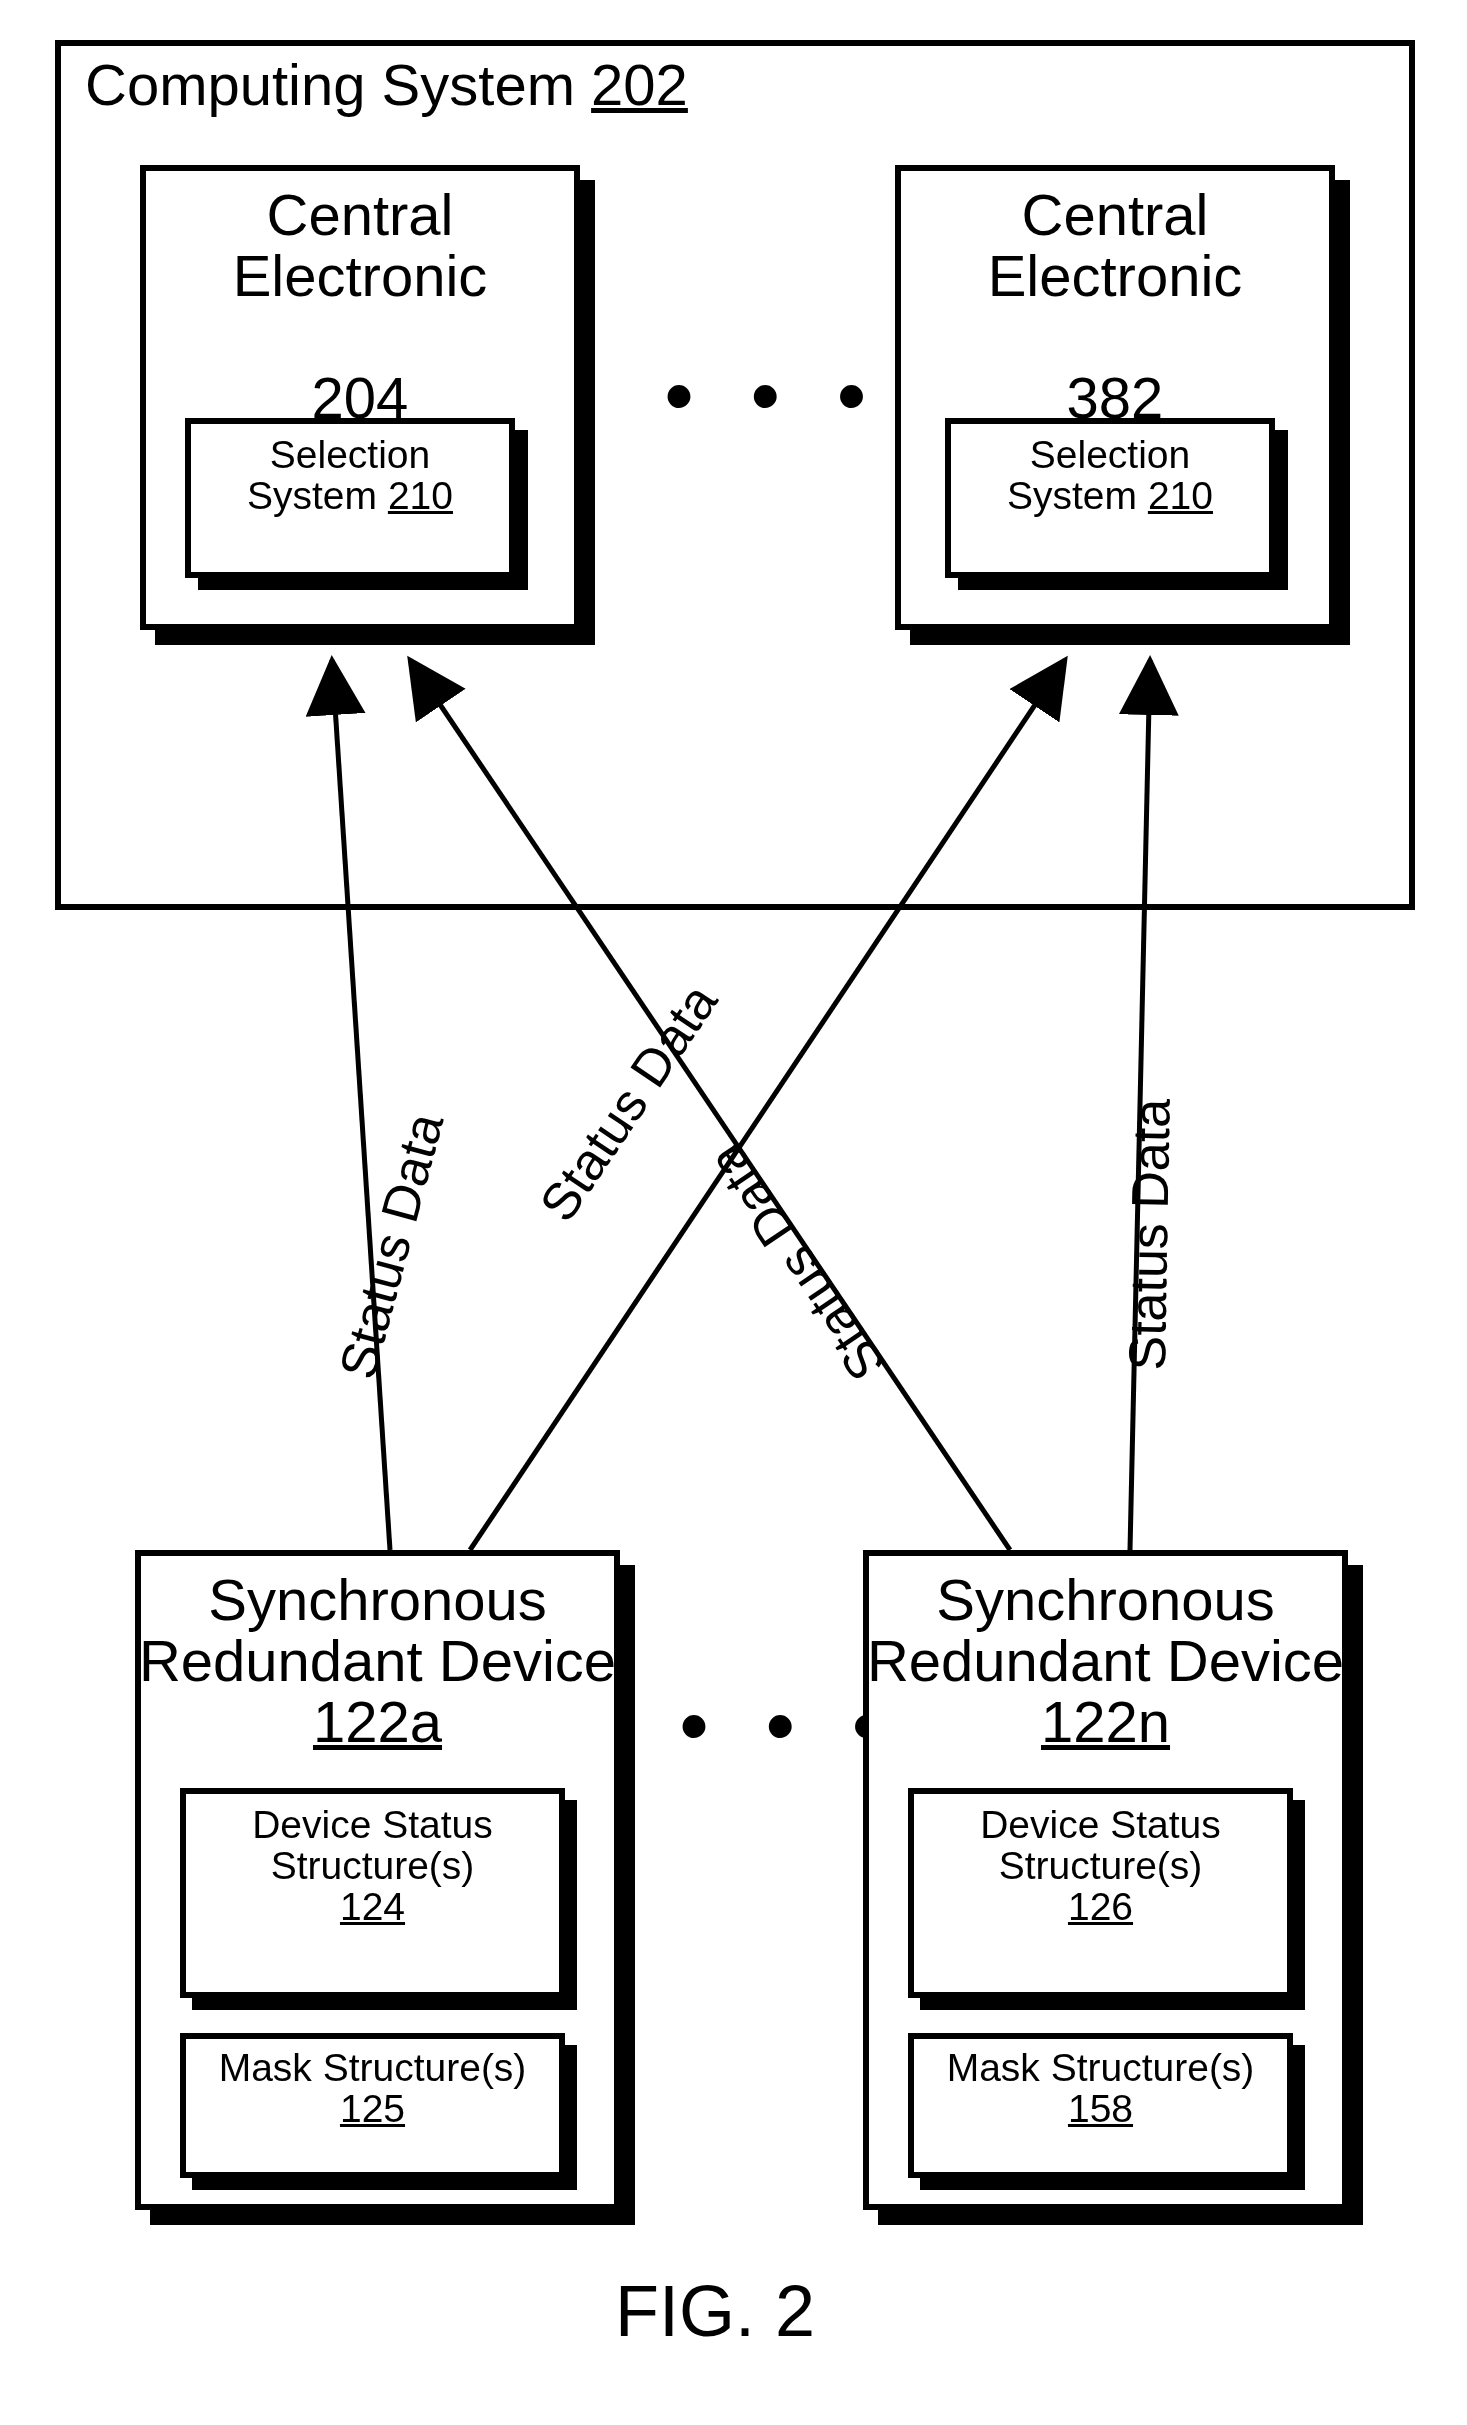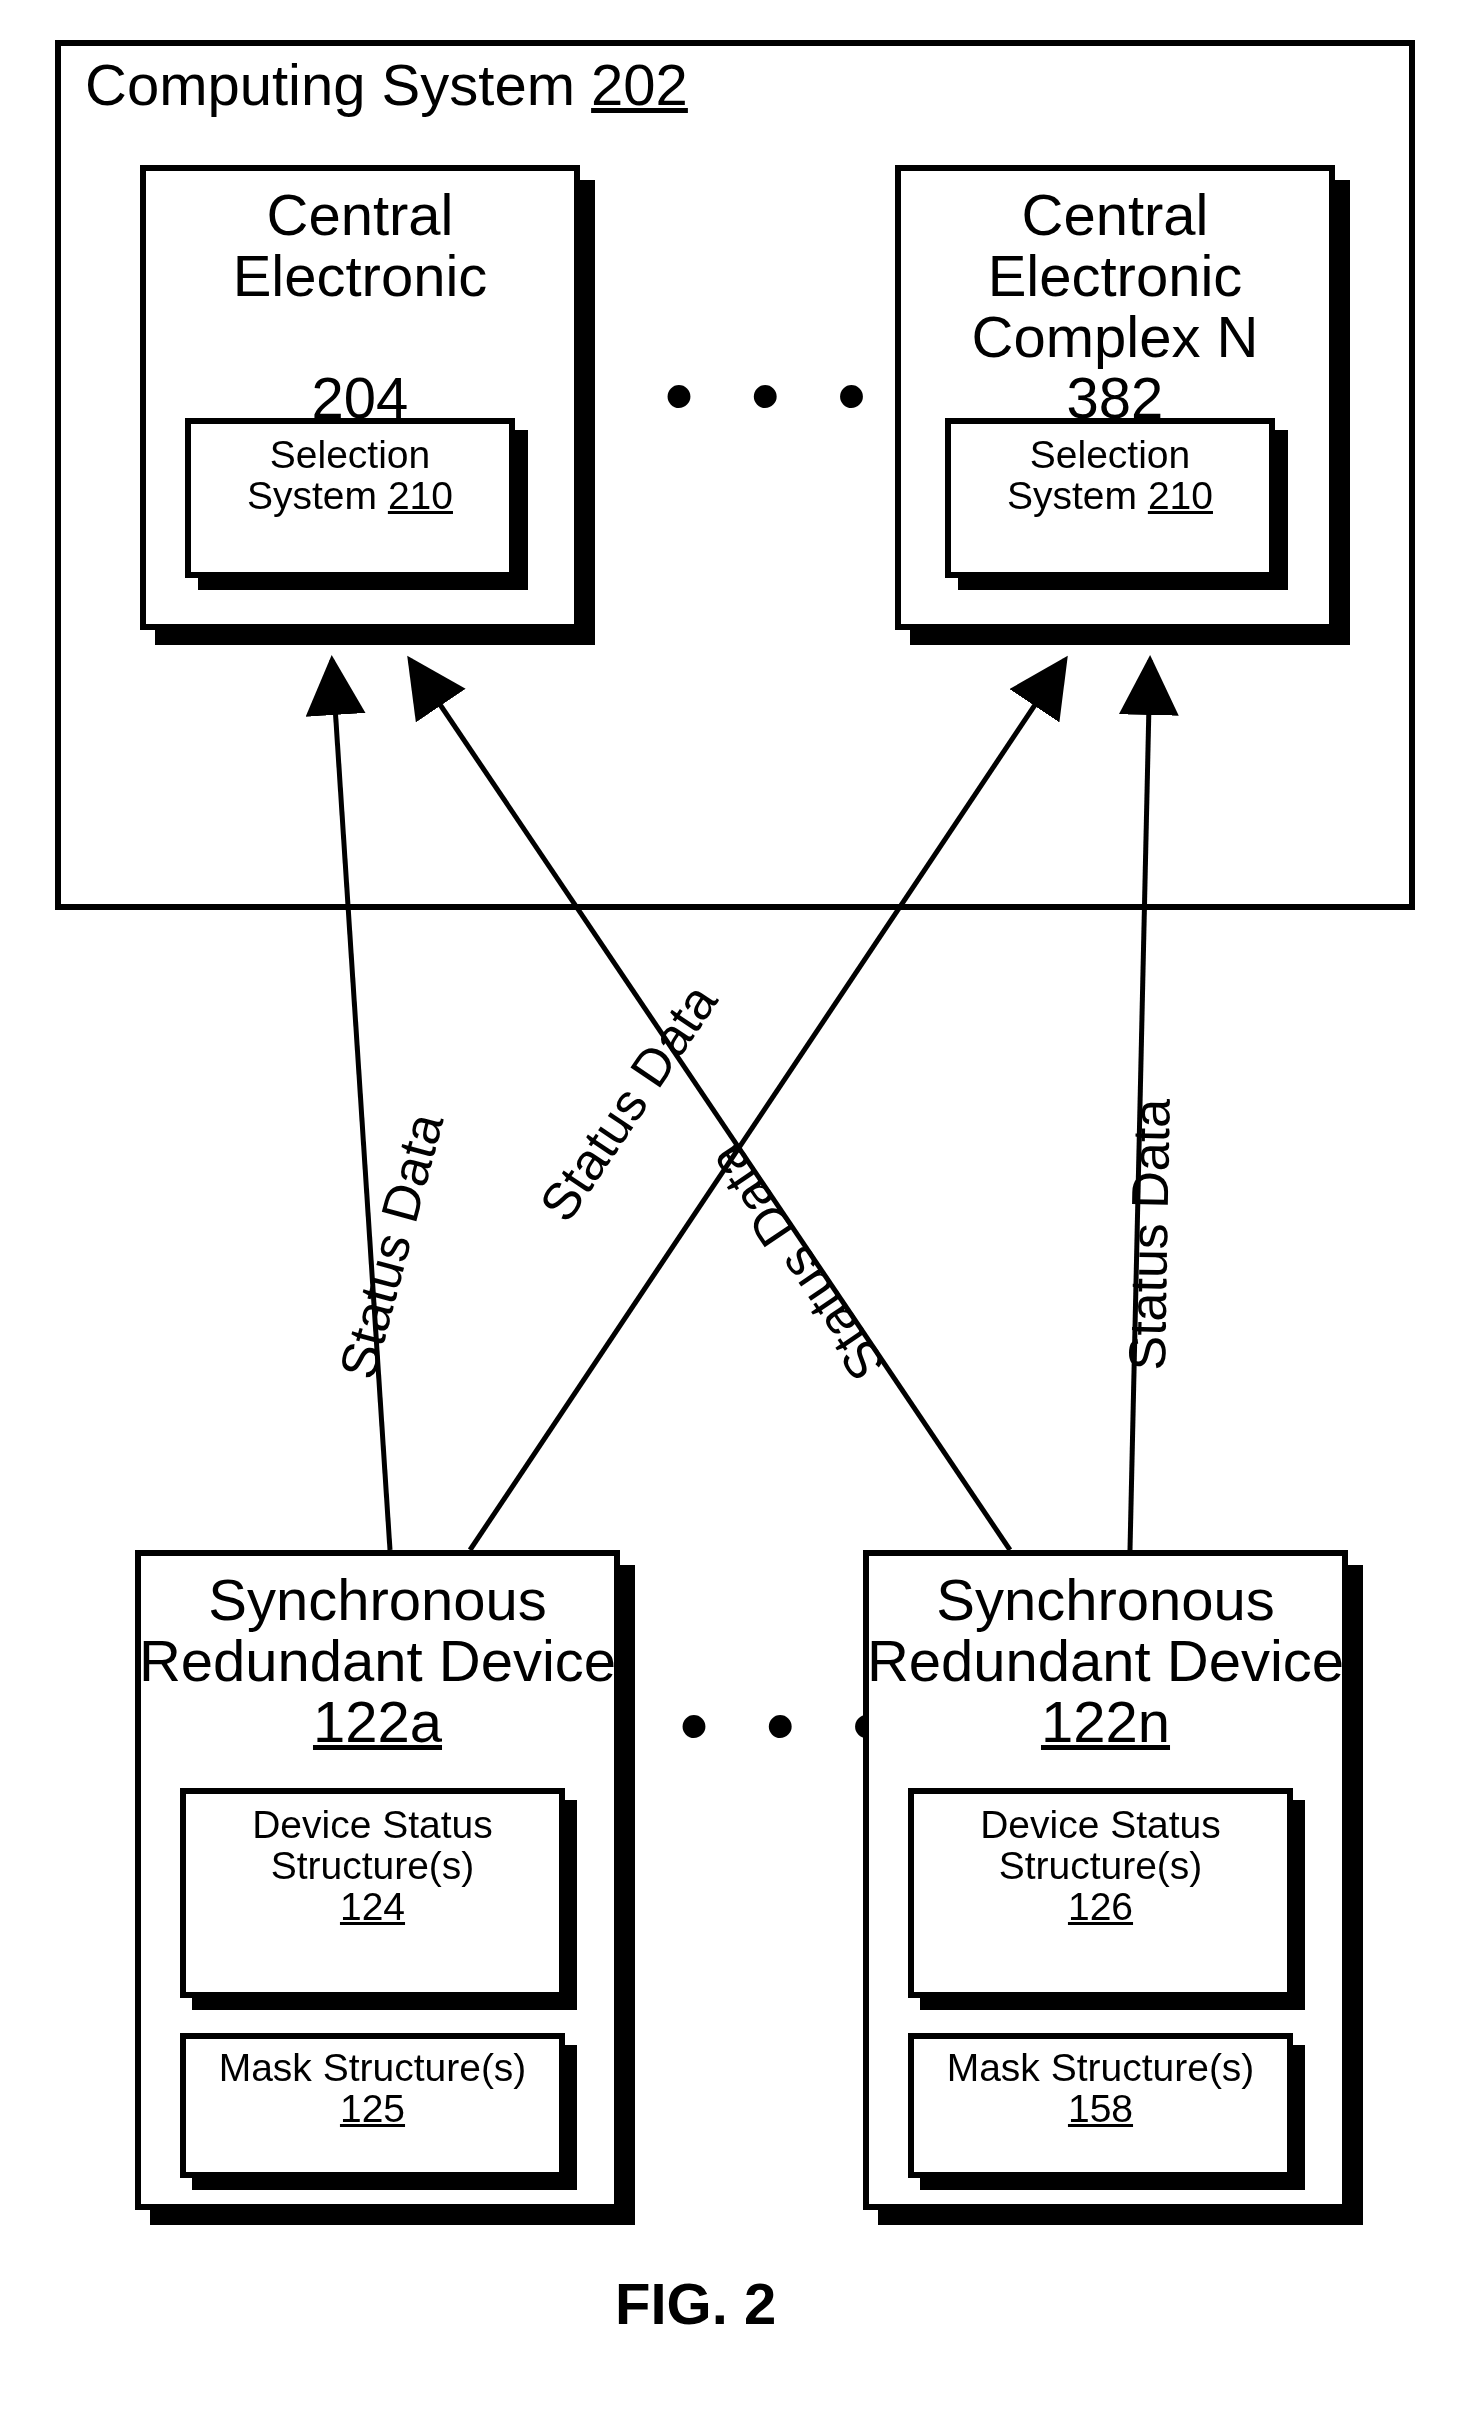"Complex N" span { html: <span>Complex N</span> -> none }
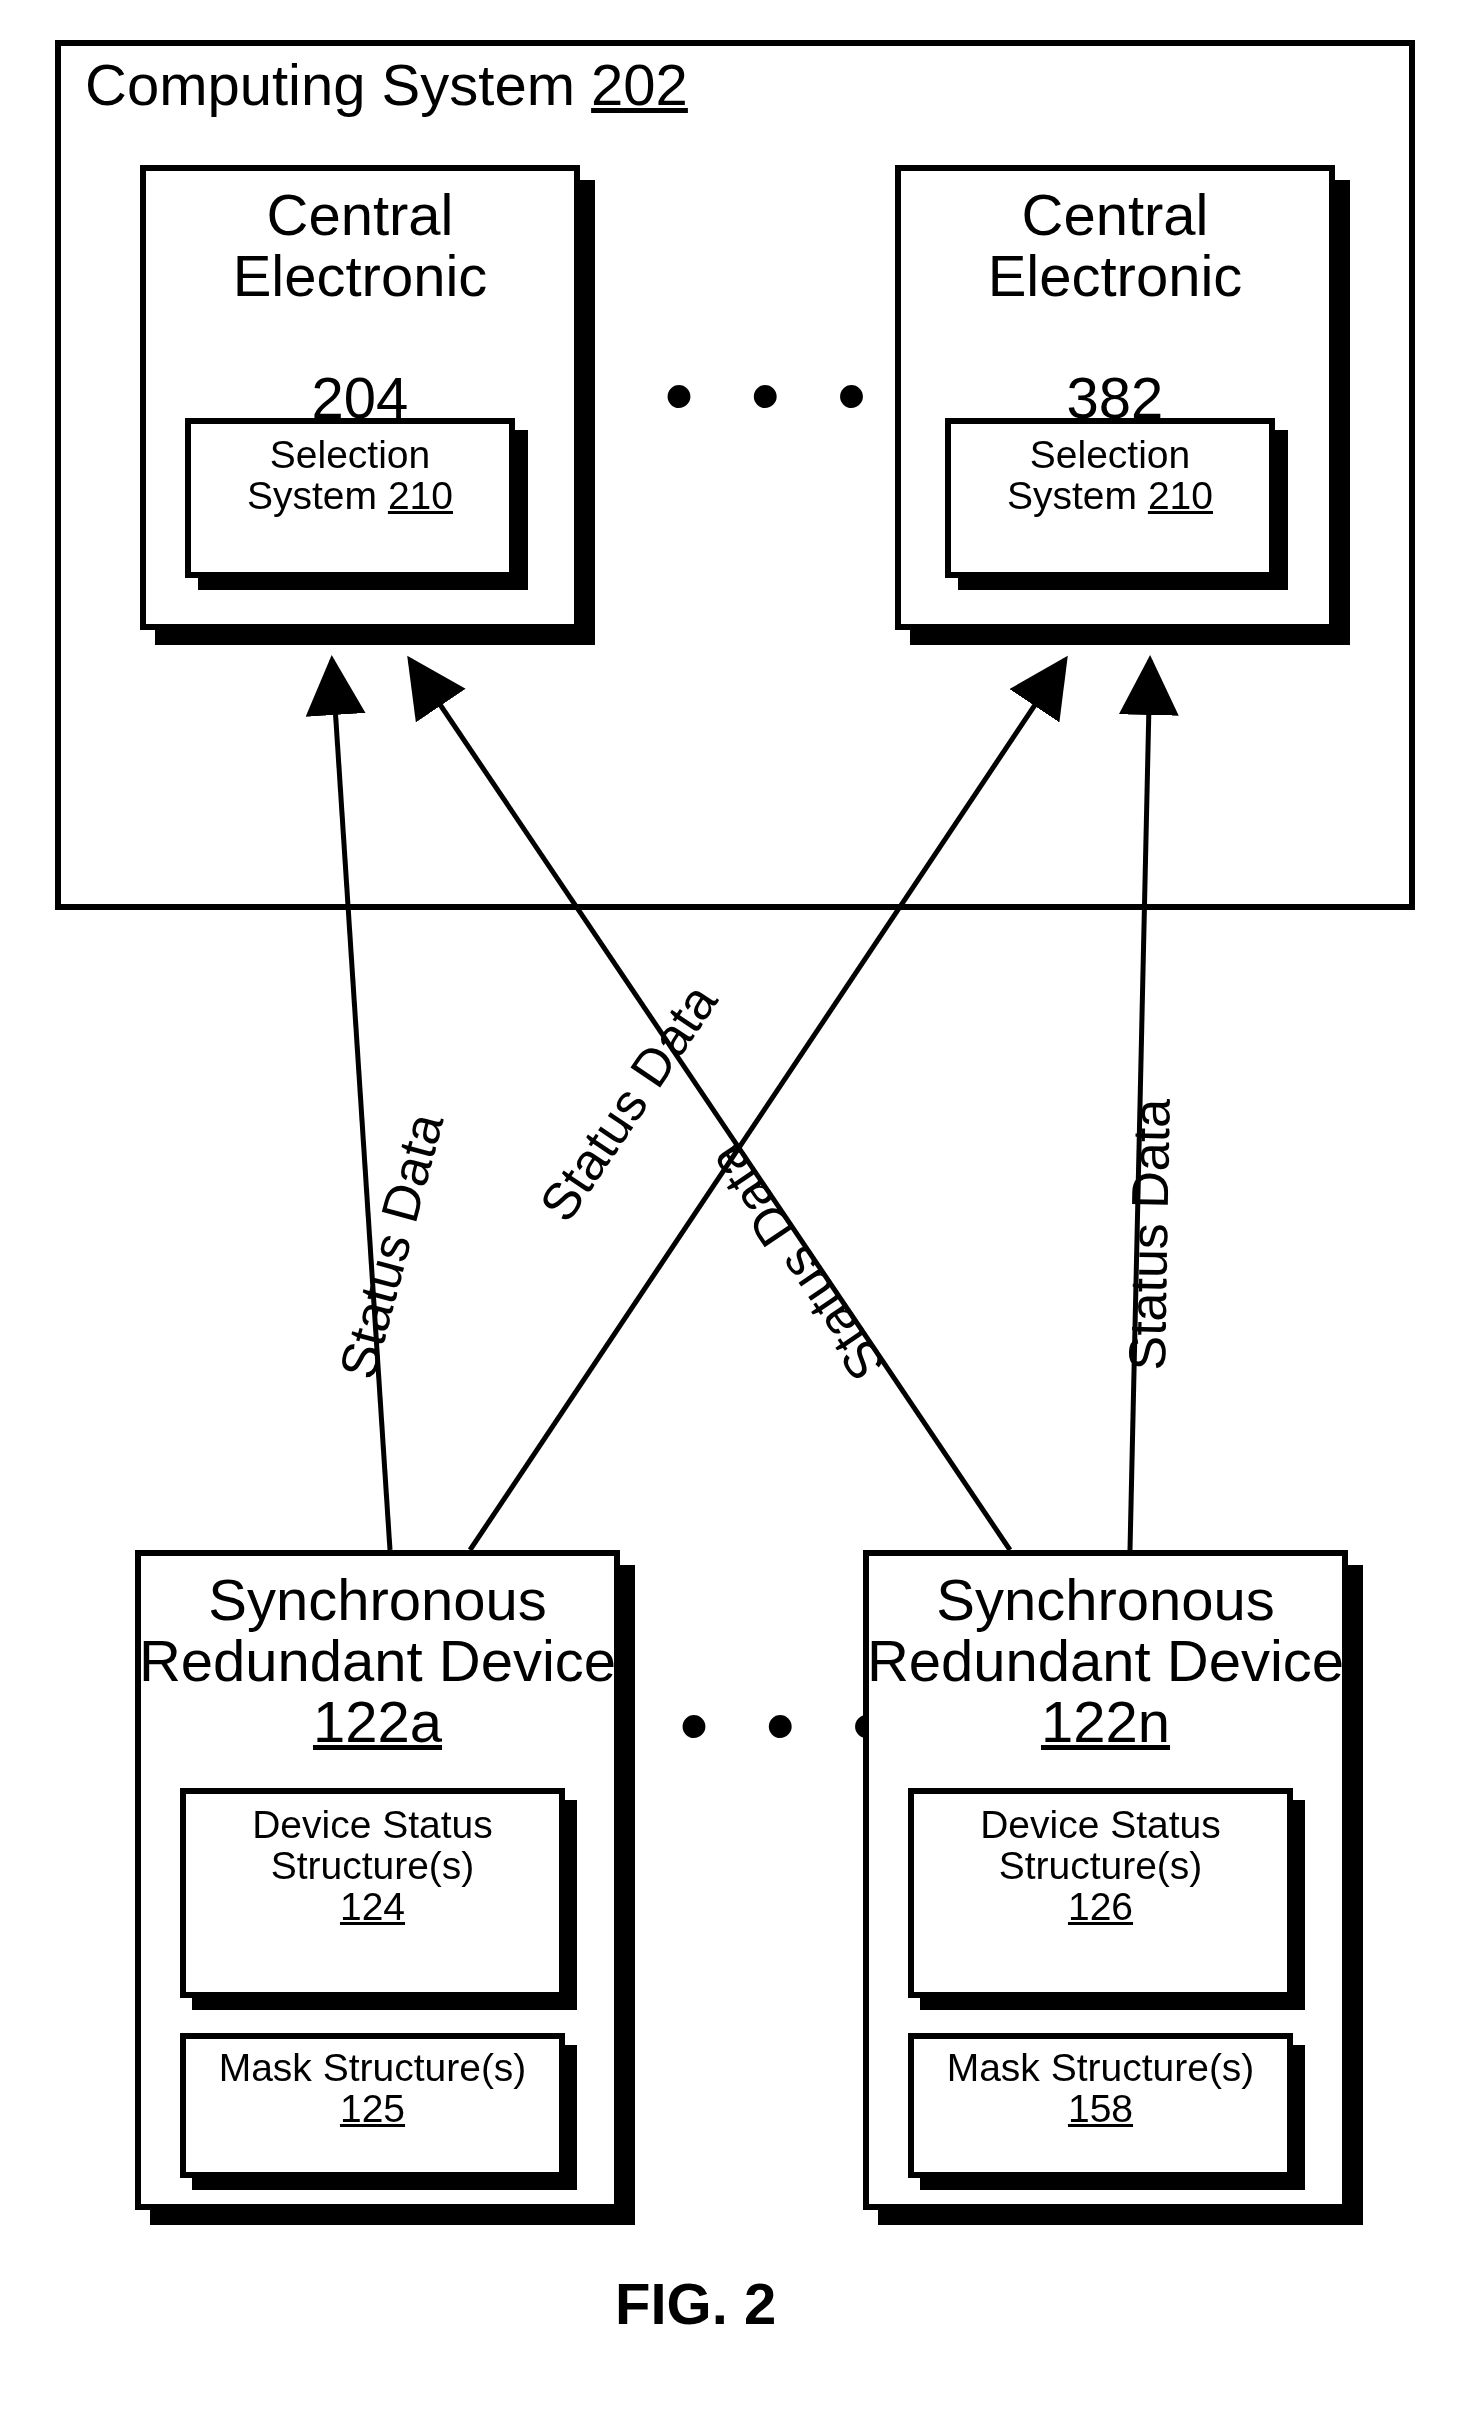"FIG. 2" .fig { font-size: 58px -> 72px; font-weight: 700 -> 400 }
